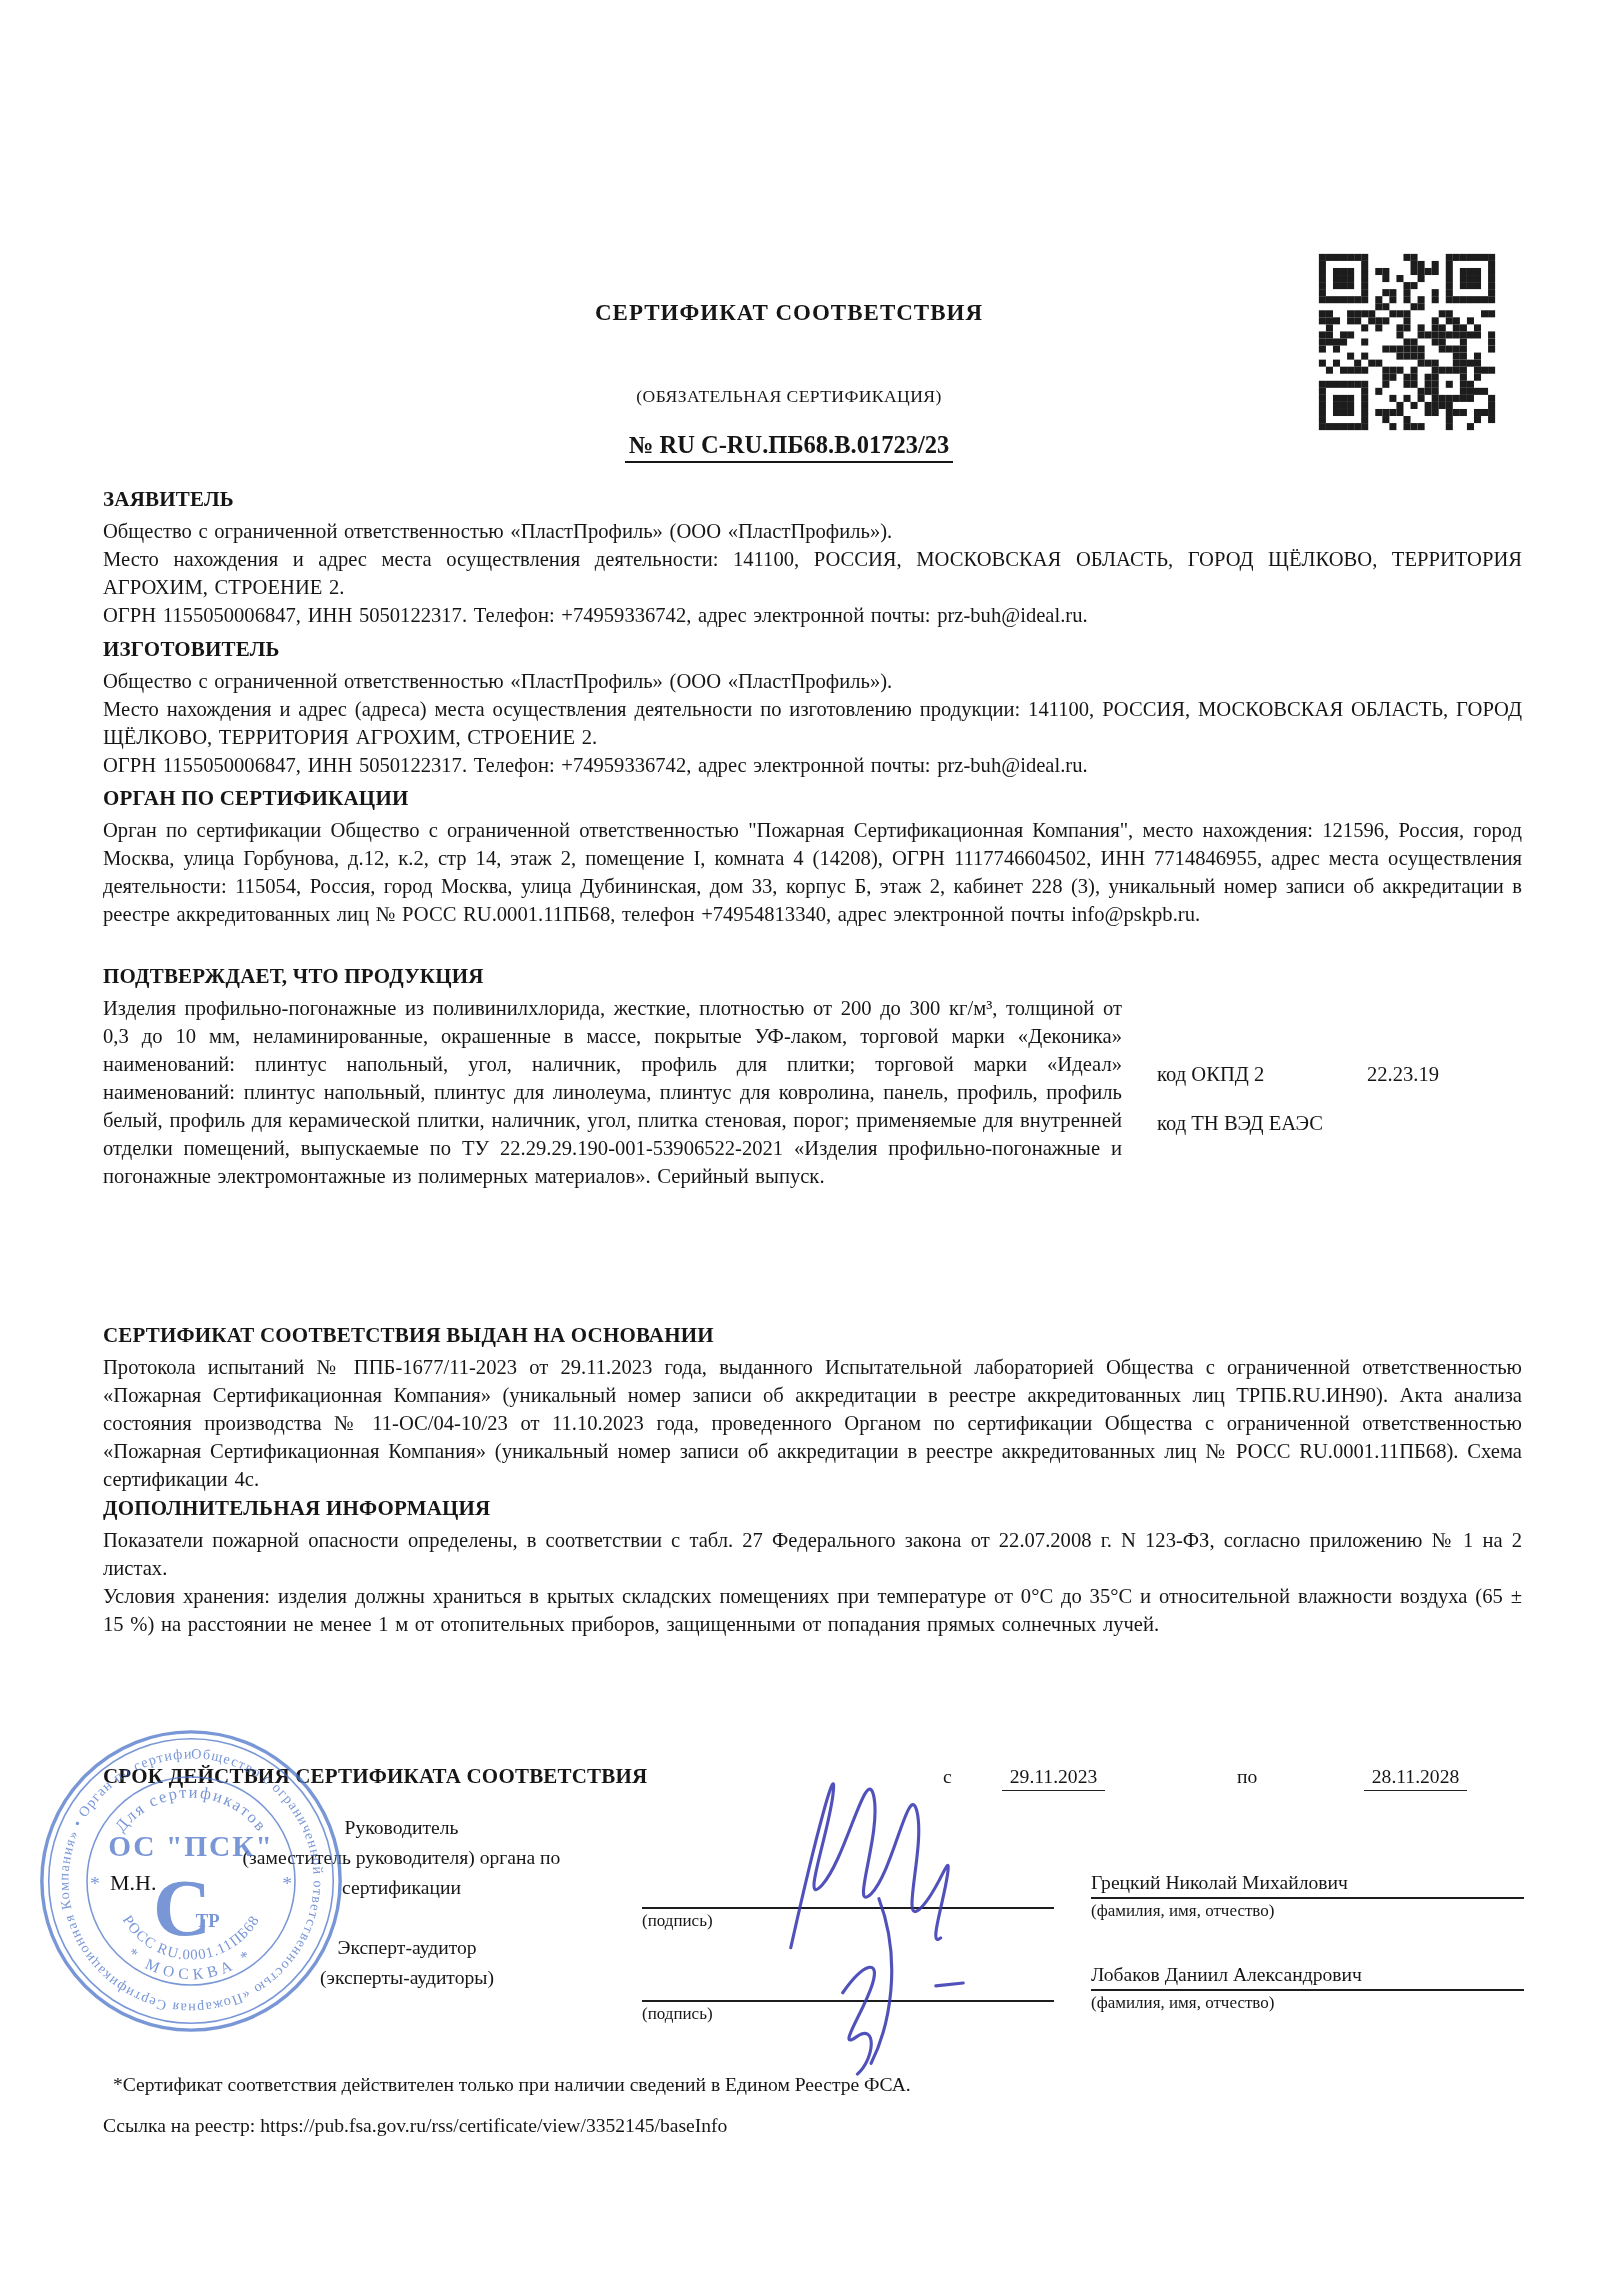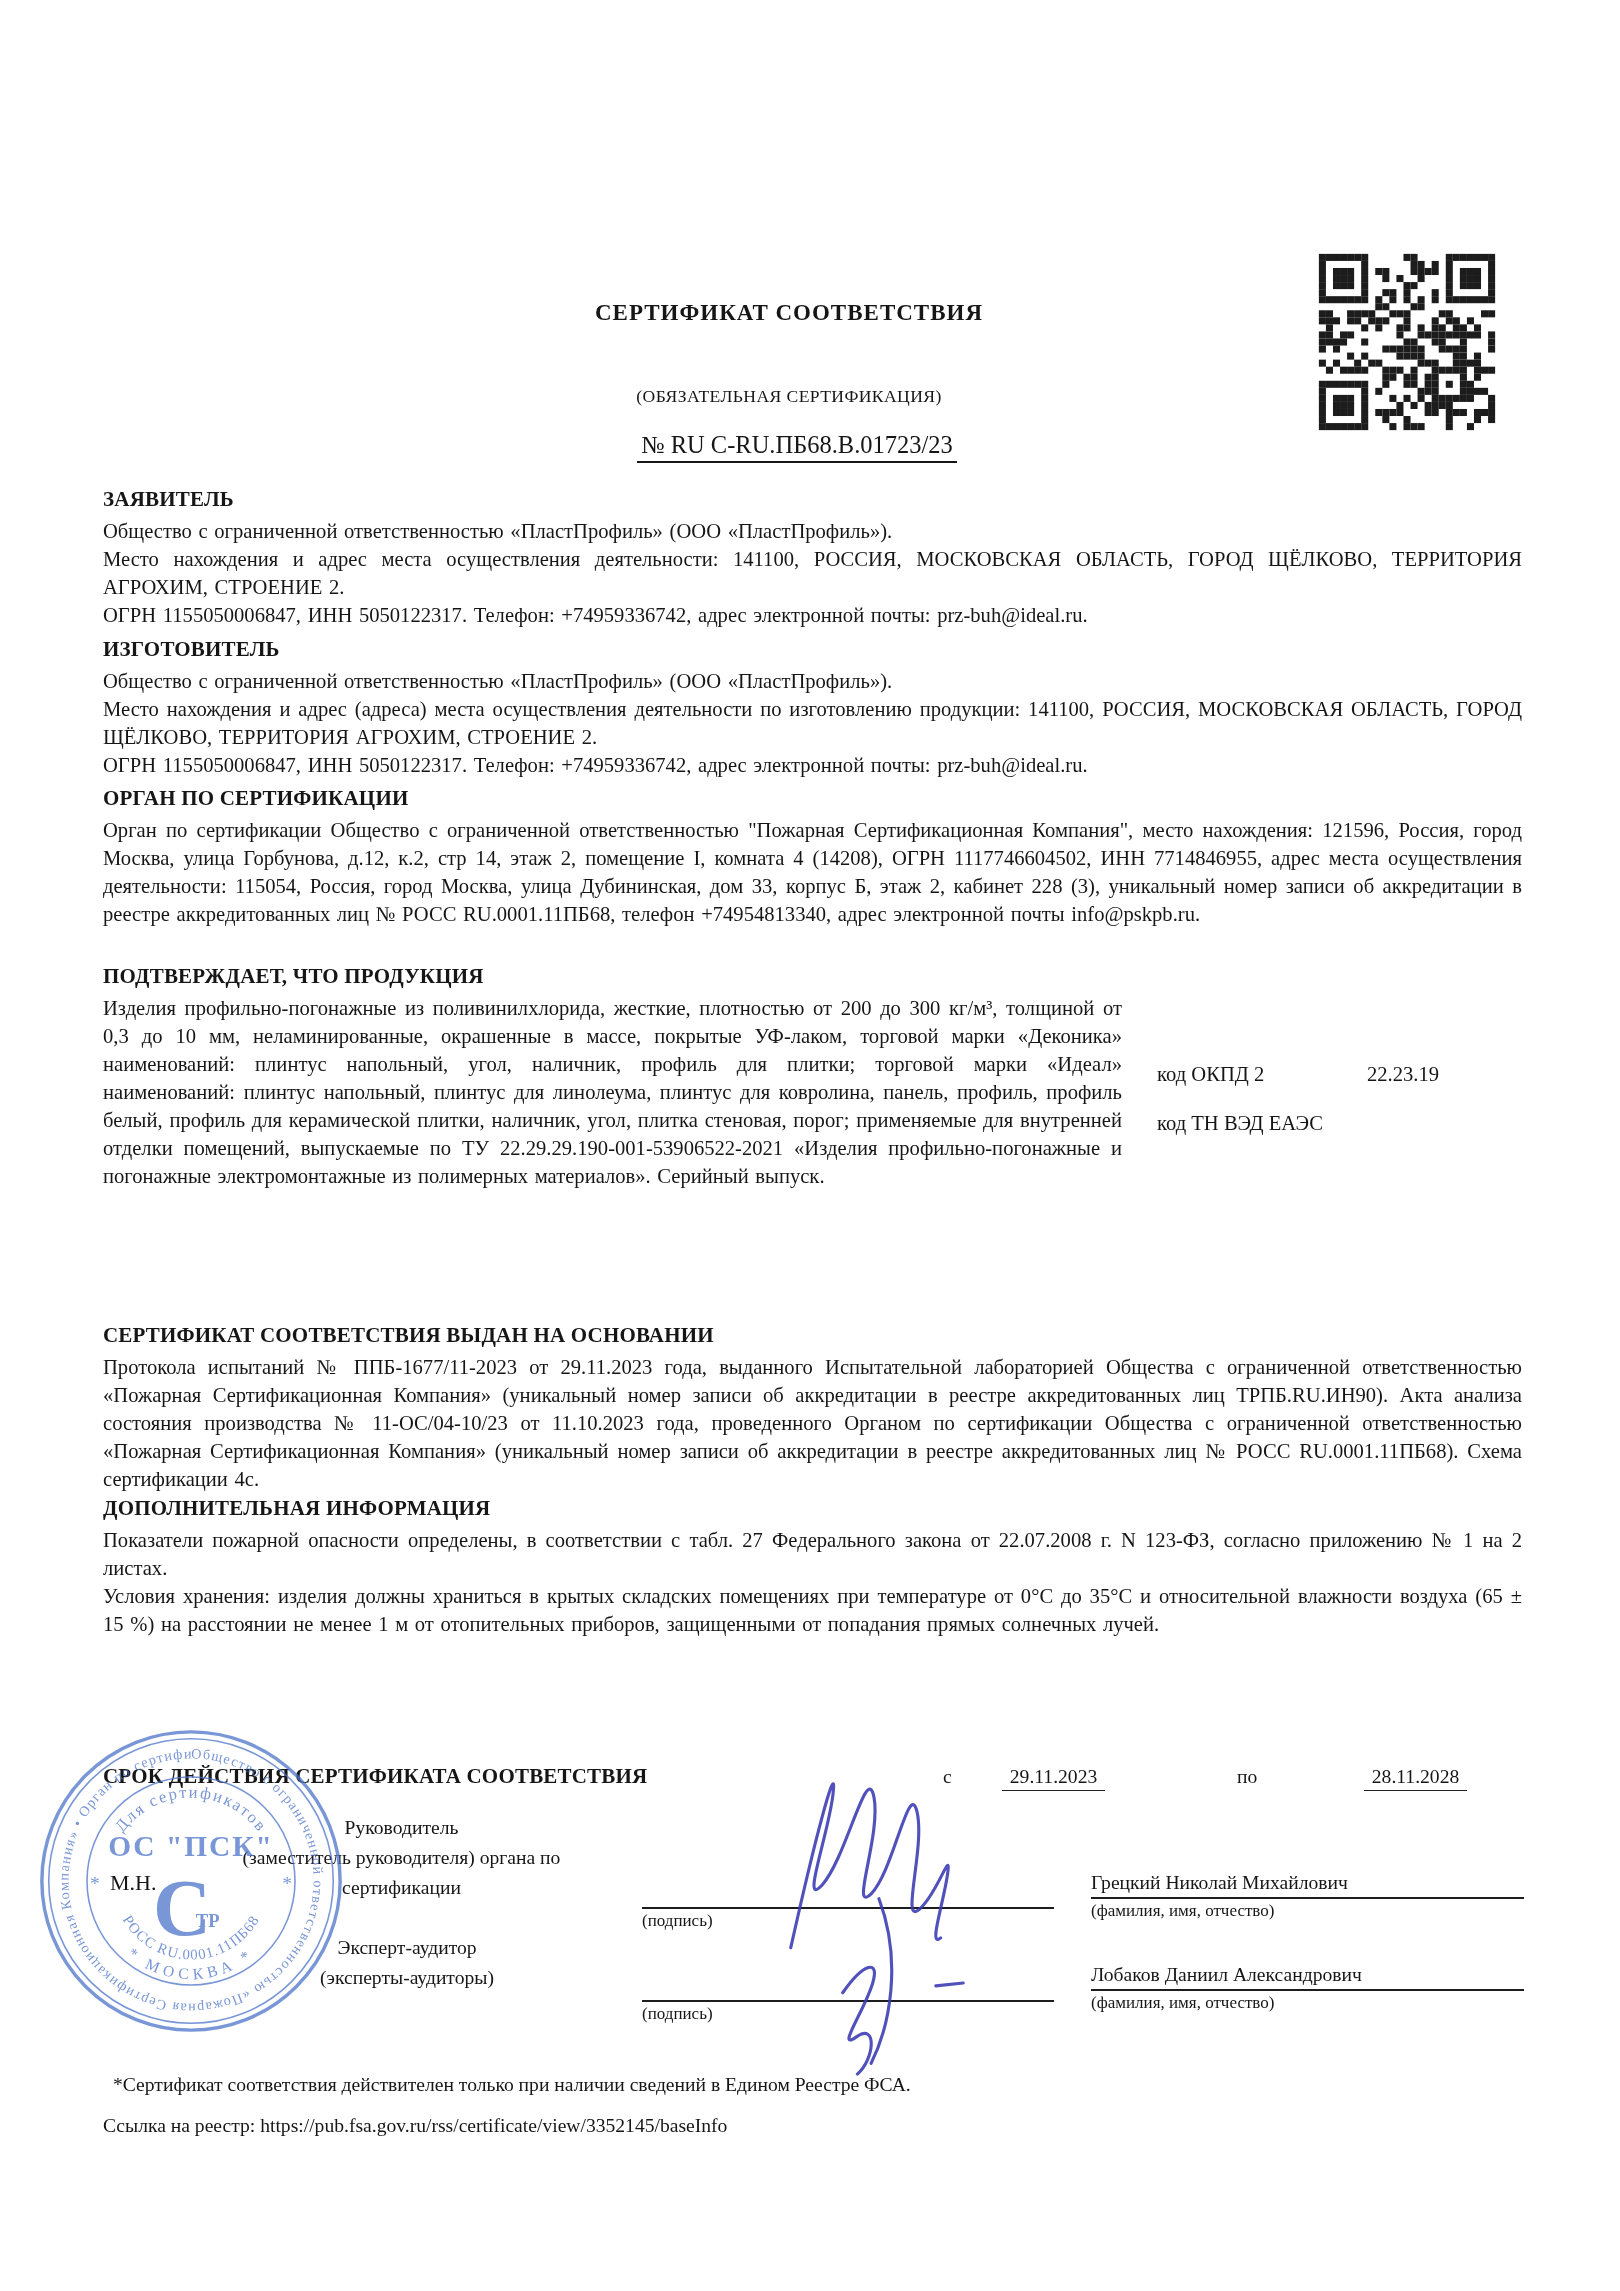"№ RU С-RU.ПБ68.В.01723/23" .doc-number { font-weight: normal -> bold; left: 111px -> 103px }
